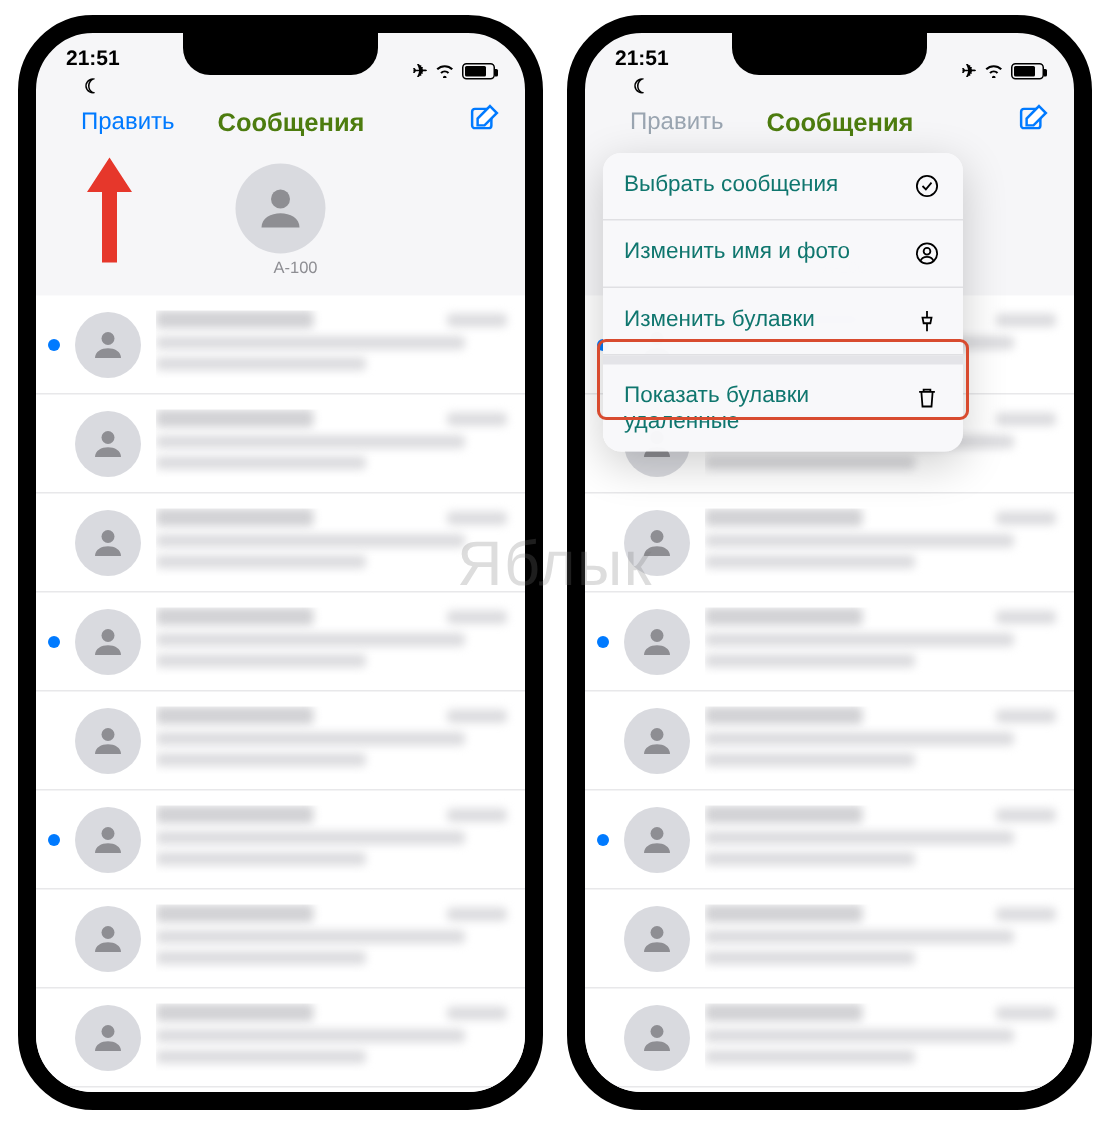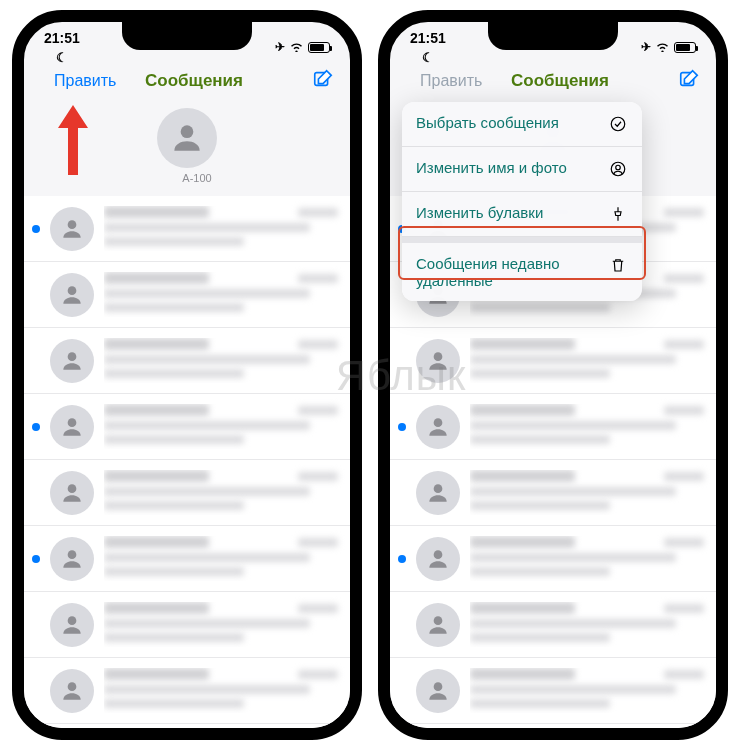"Сообщения недавно удаленные" span { text: Сообщения недавно -> Показать булавки }
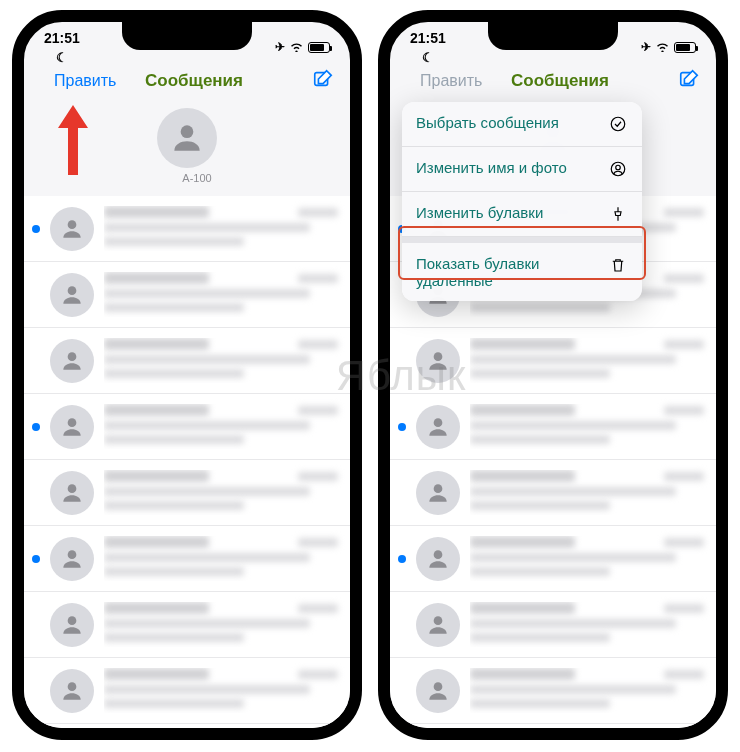"Яблык" .watermark { margin-left: 31px -> none }
